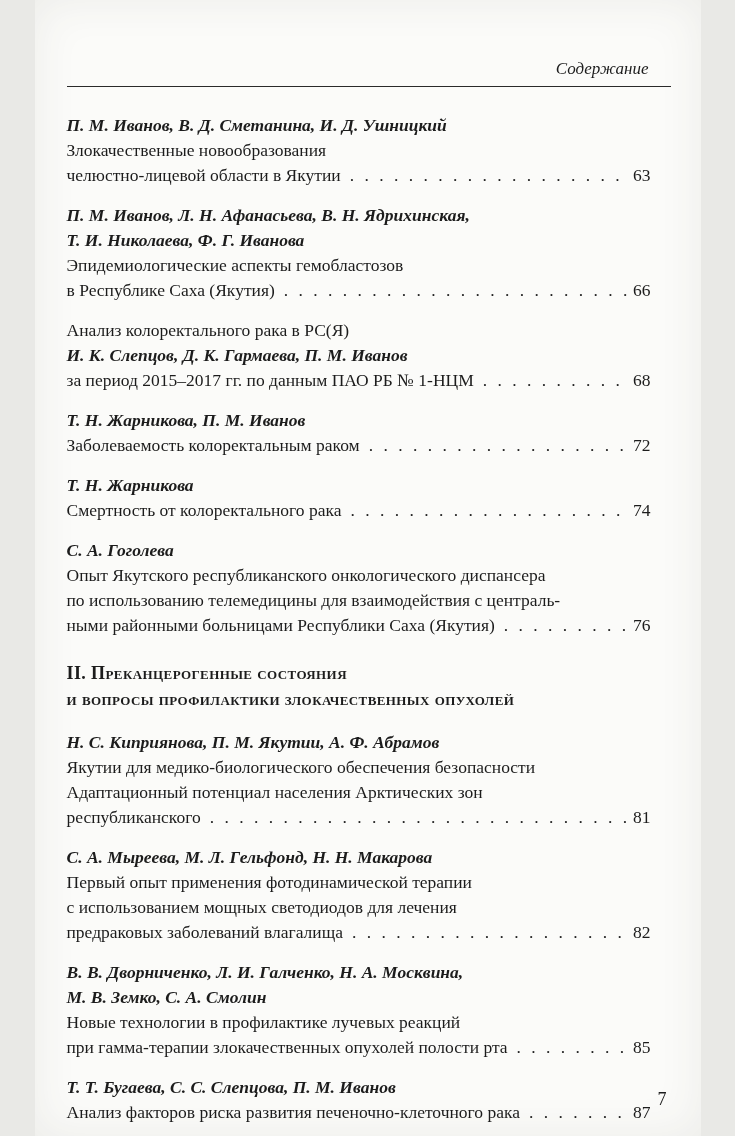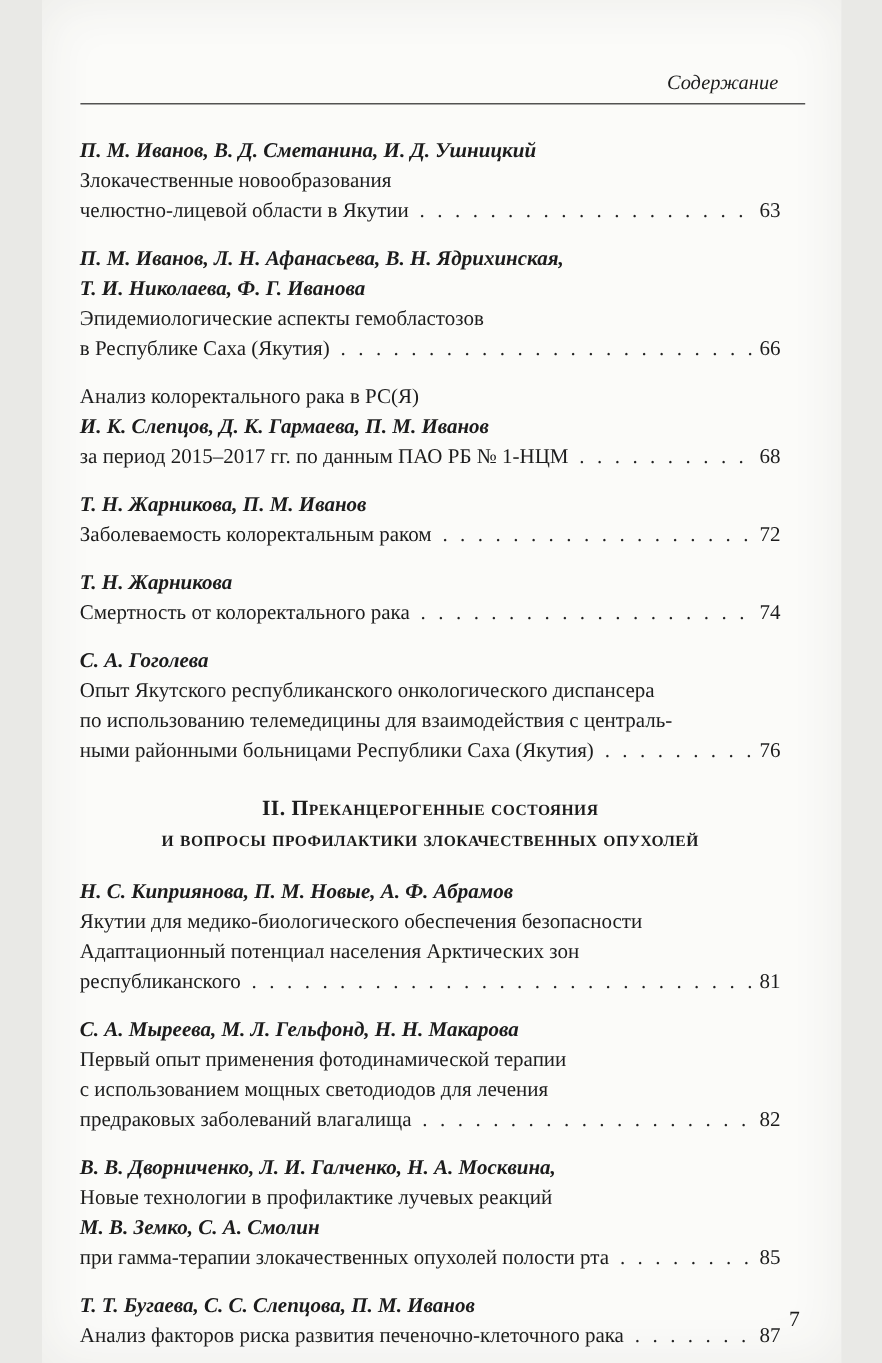"II. Преканцерогенные состояния" .section-heading { text-align: center -> left }
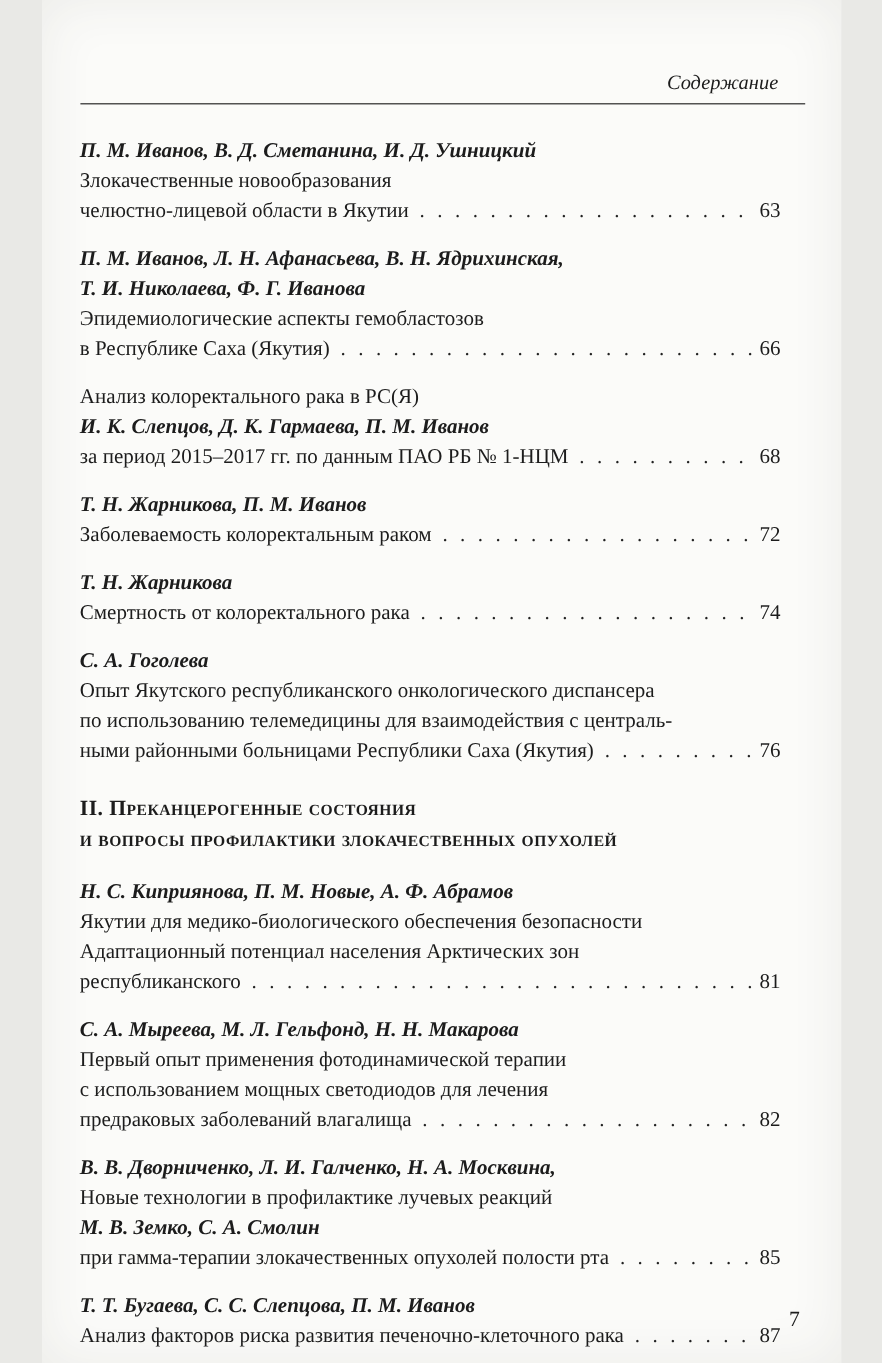"Н. С. Киприянова, П. М." div.line { text: Новые -> Якутии }
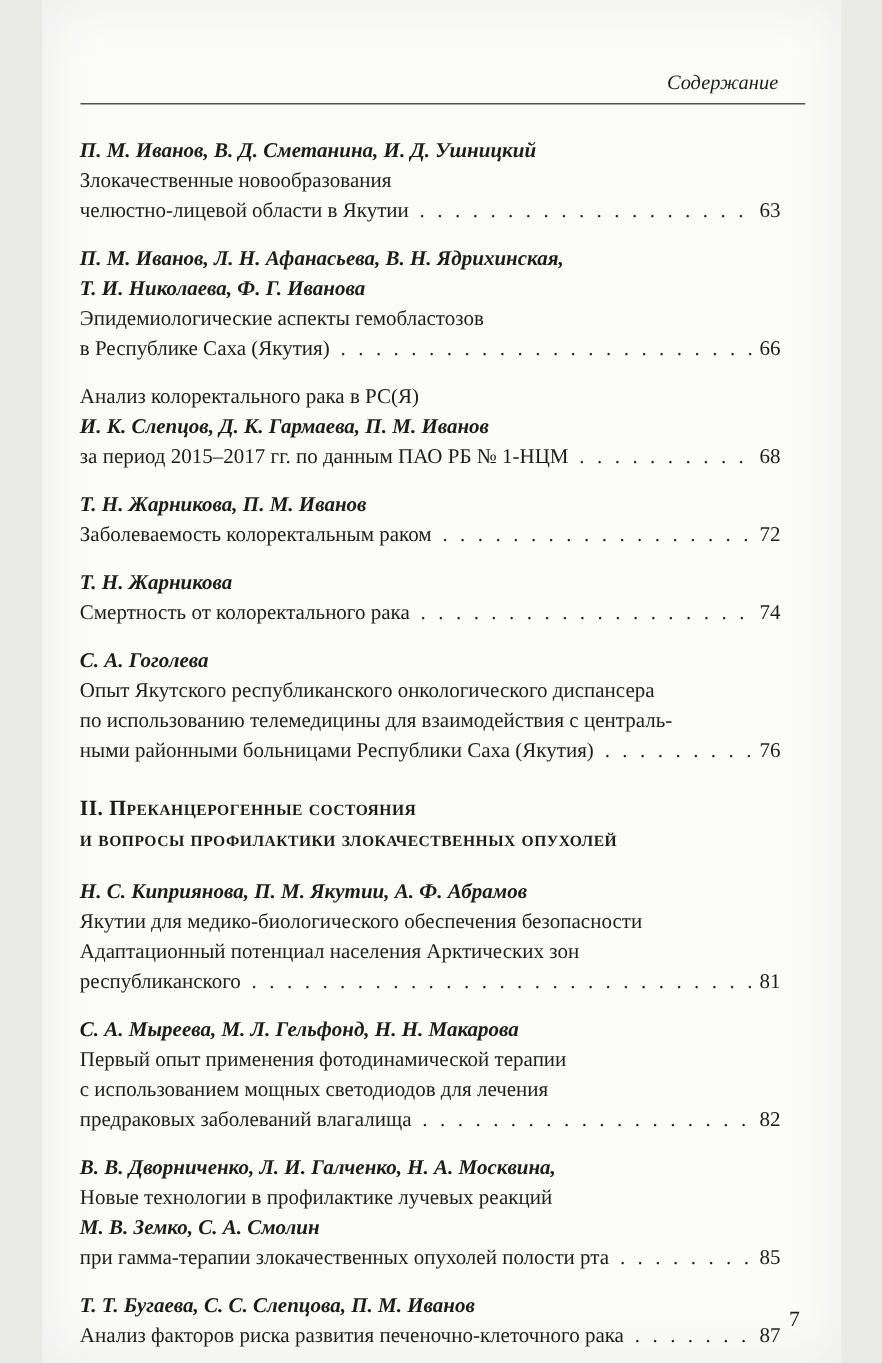"Новые технологии в профилактике лучевых" div.line { order: before "М. В. Земко, С. А." -> after "М. В. Земко, С. А." }
